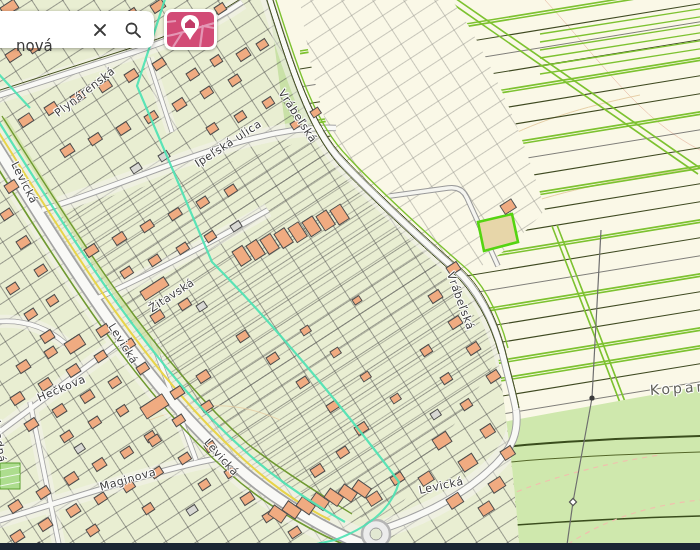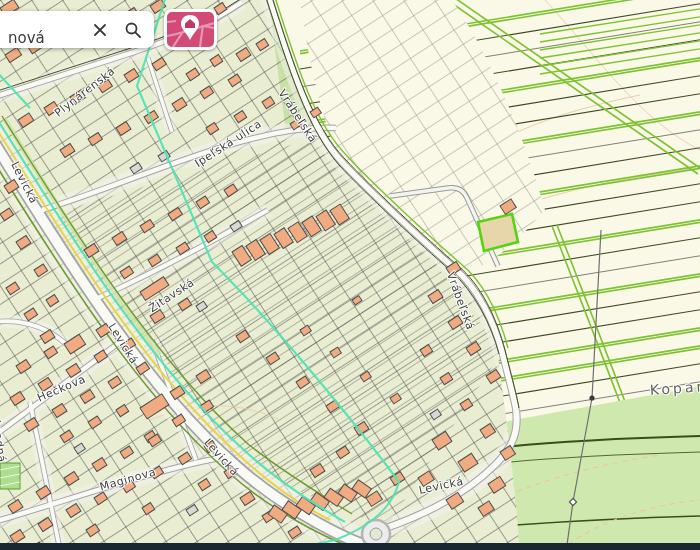"nová" #searchbox input { padding: 8px -> 16px }
